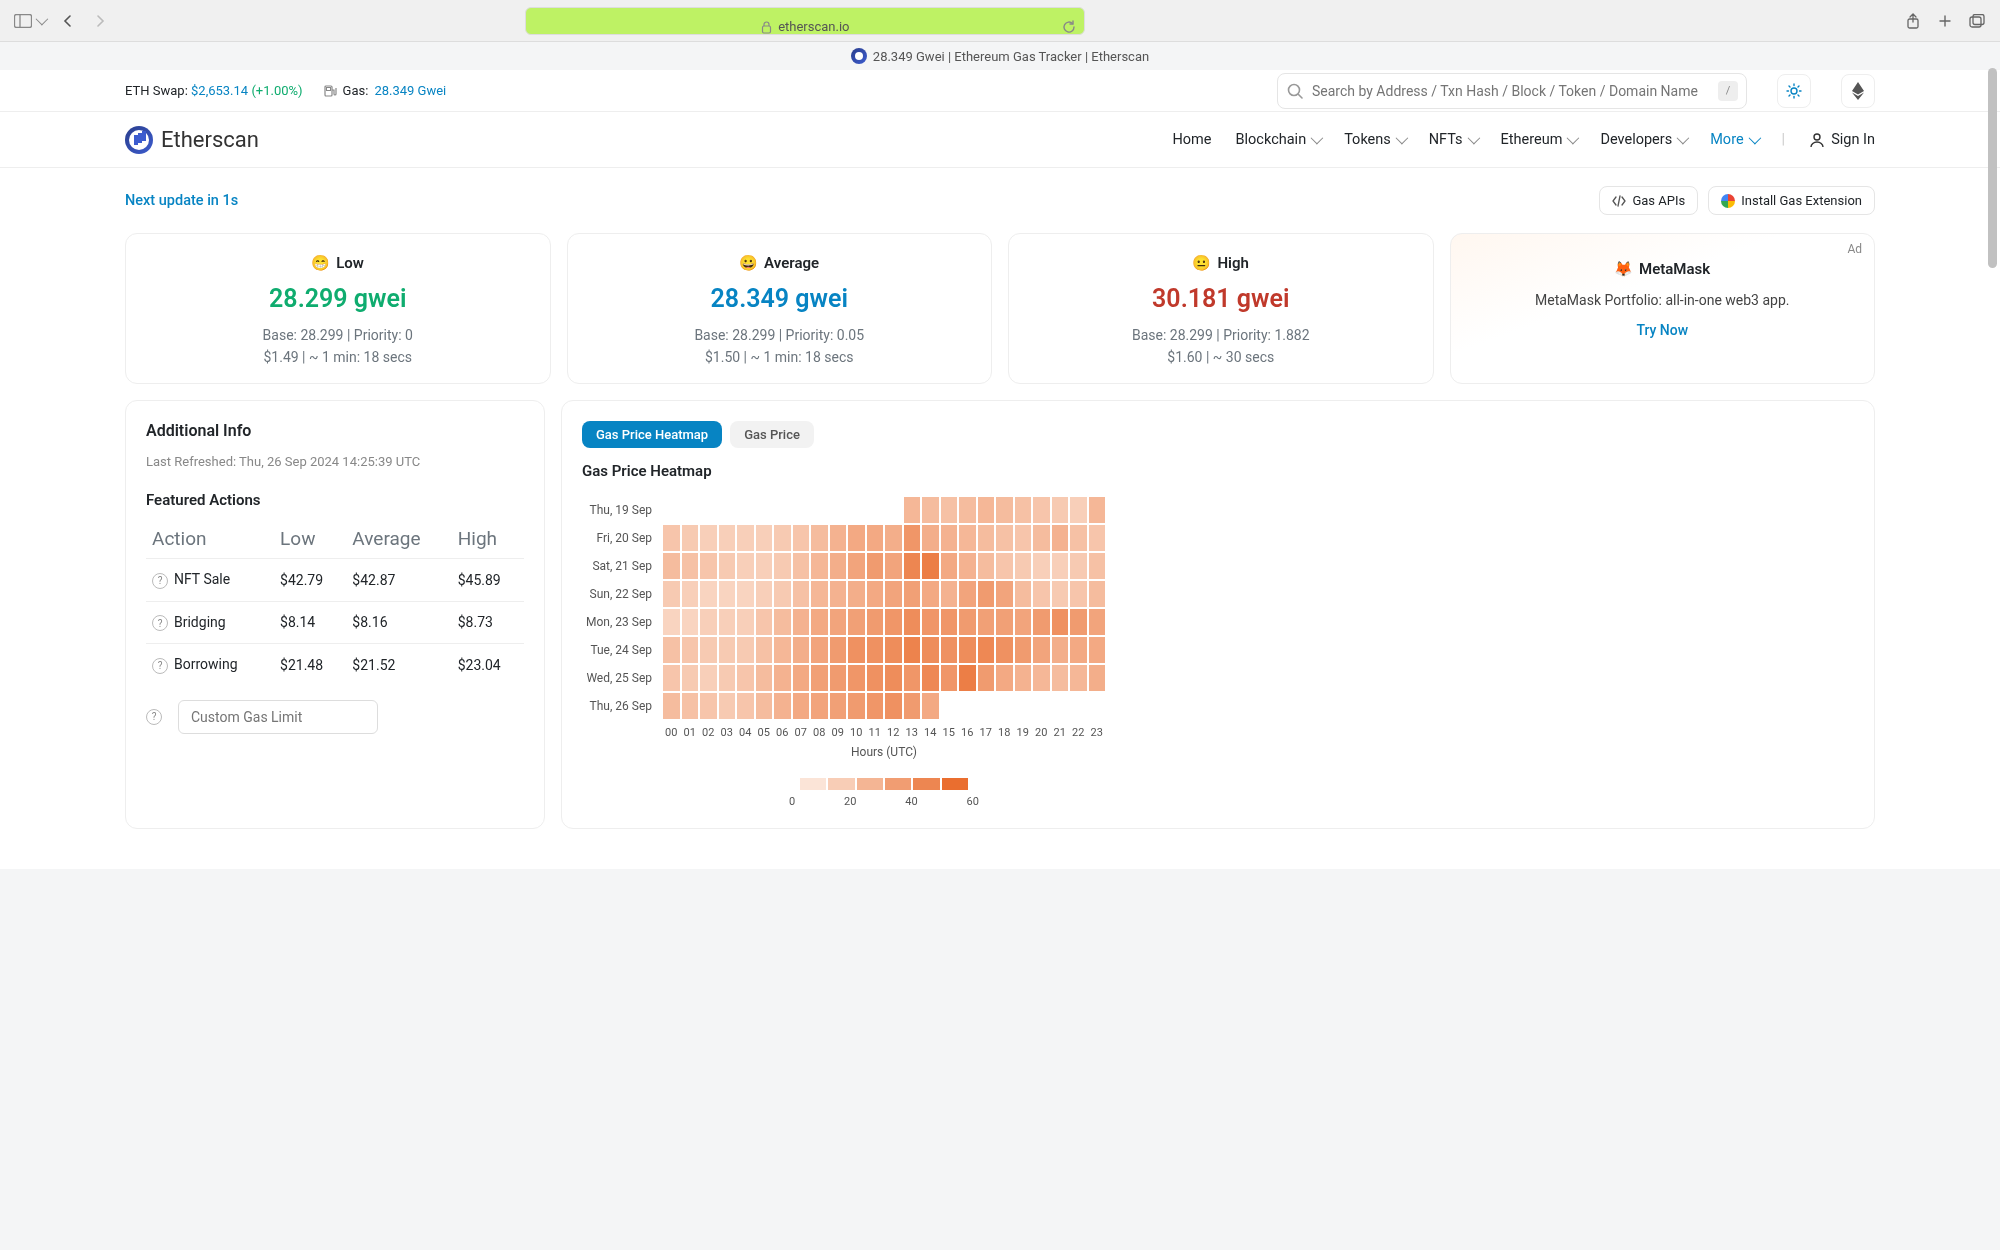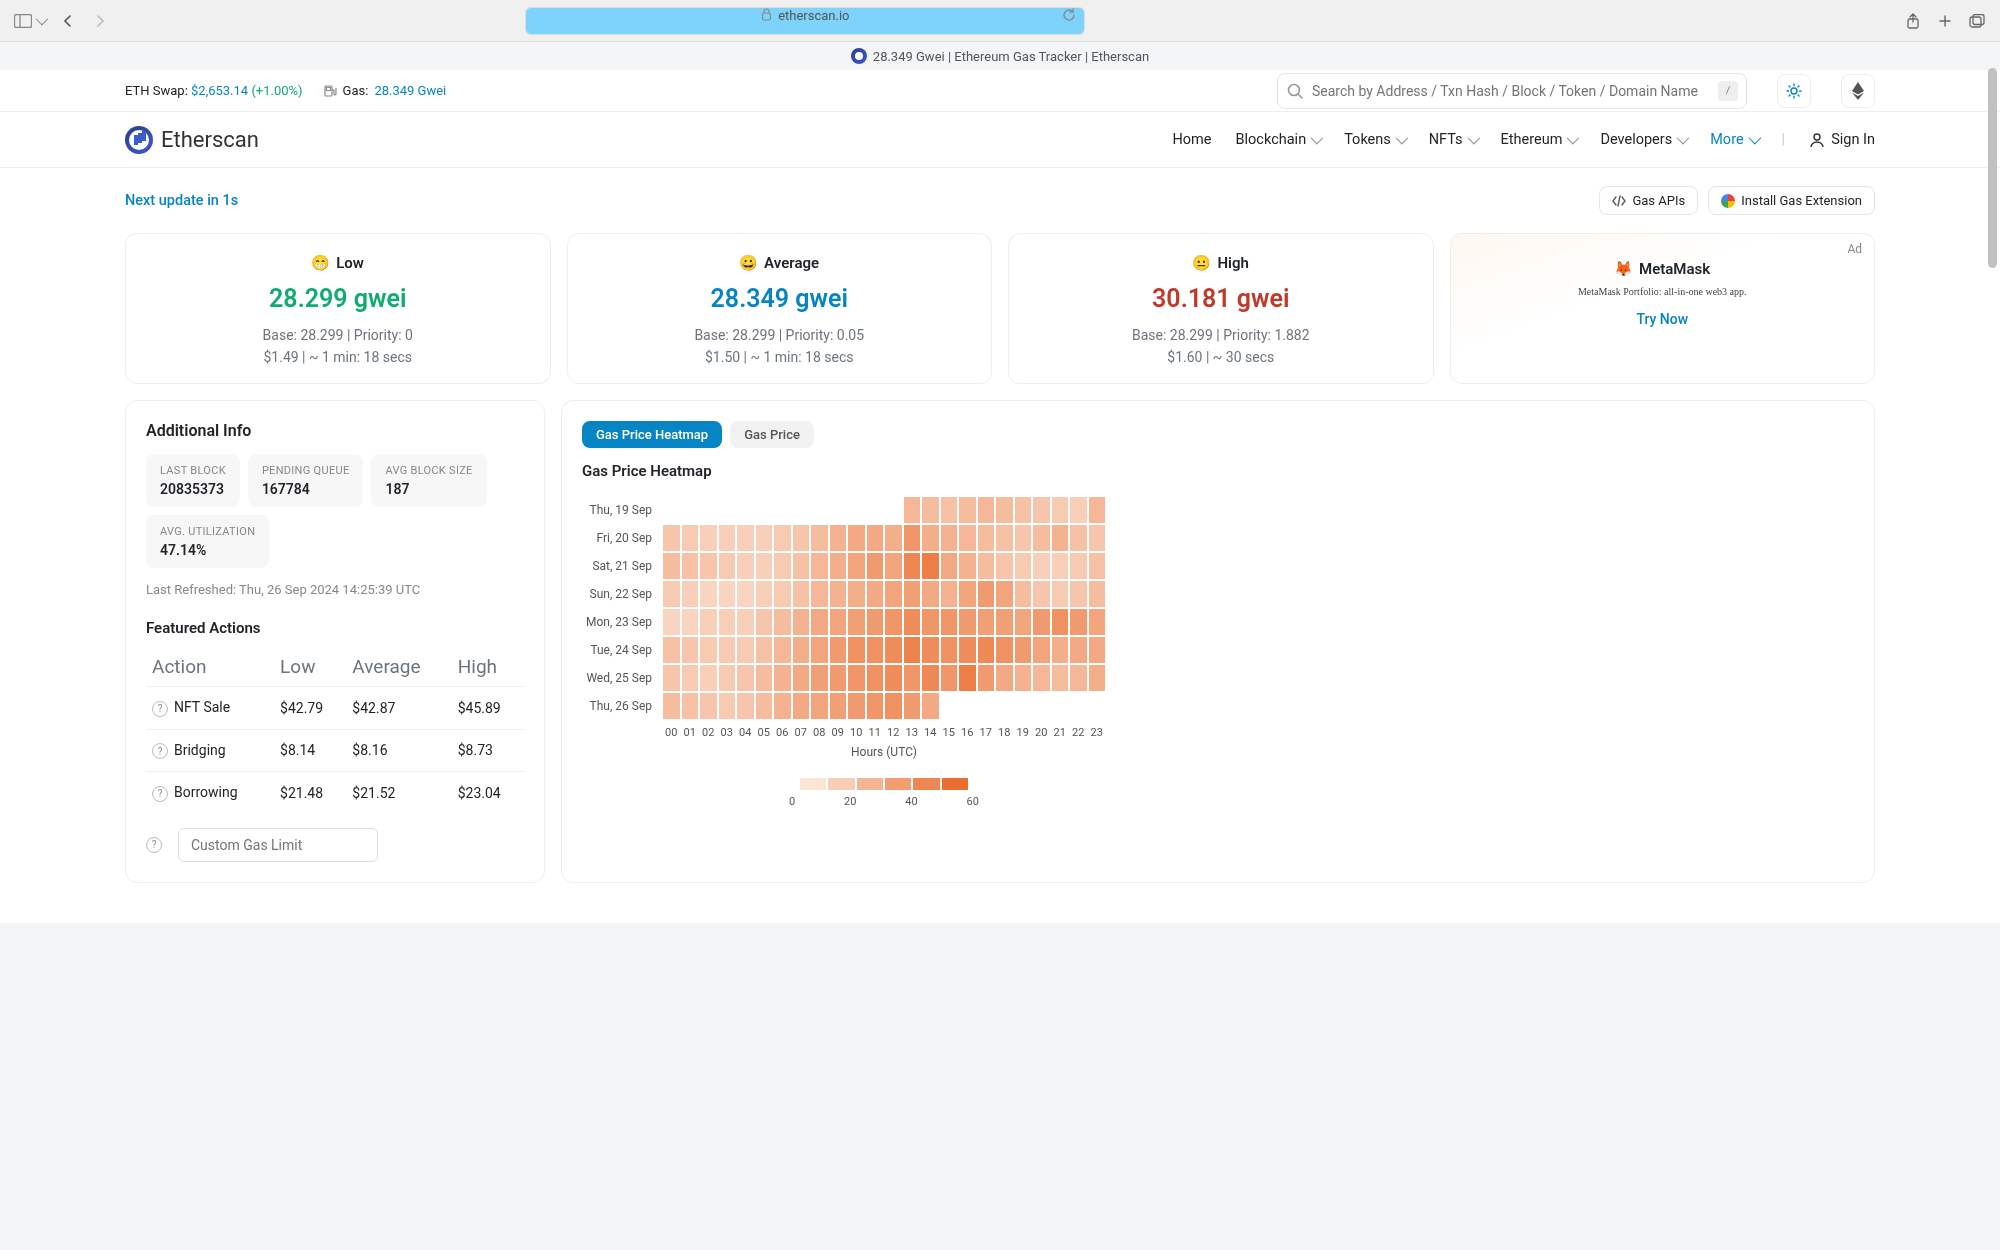"etherscan.io" .url-bar { align-items: flex-start -> flex-end; background: #7dd3fc -> #bef264 }
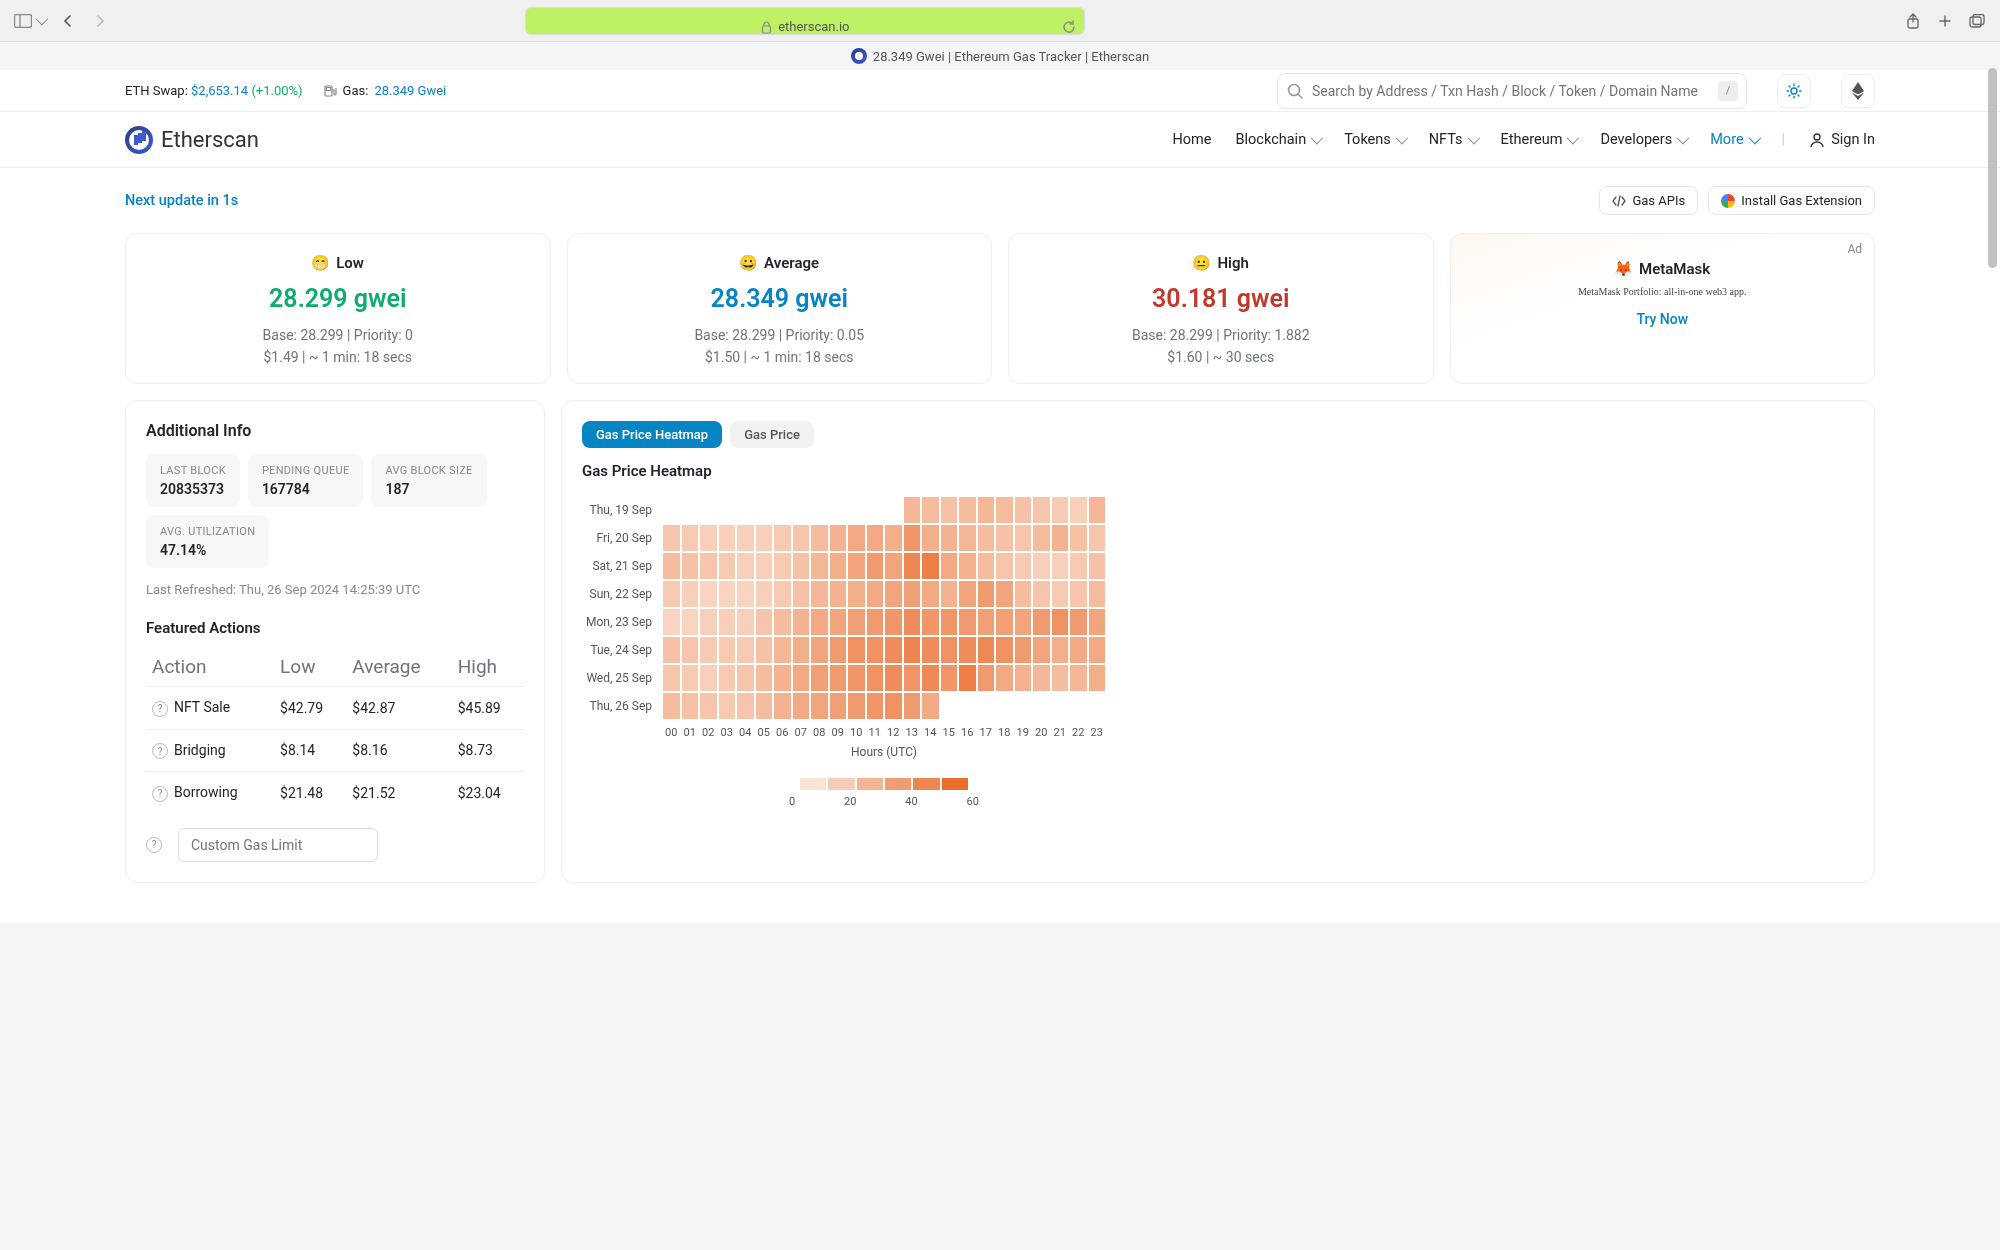"MetaMask Portfolio: all-in-one web3 app." .ad-desc { font-family: Liberation Serif, serif -> none; font-size: 10px -> 14px; margin-top: 8px -> 14px }
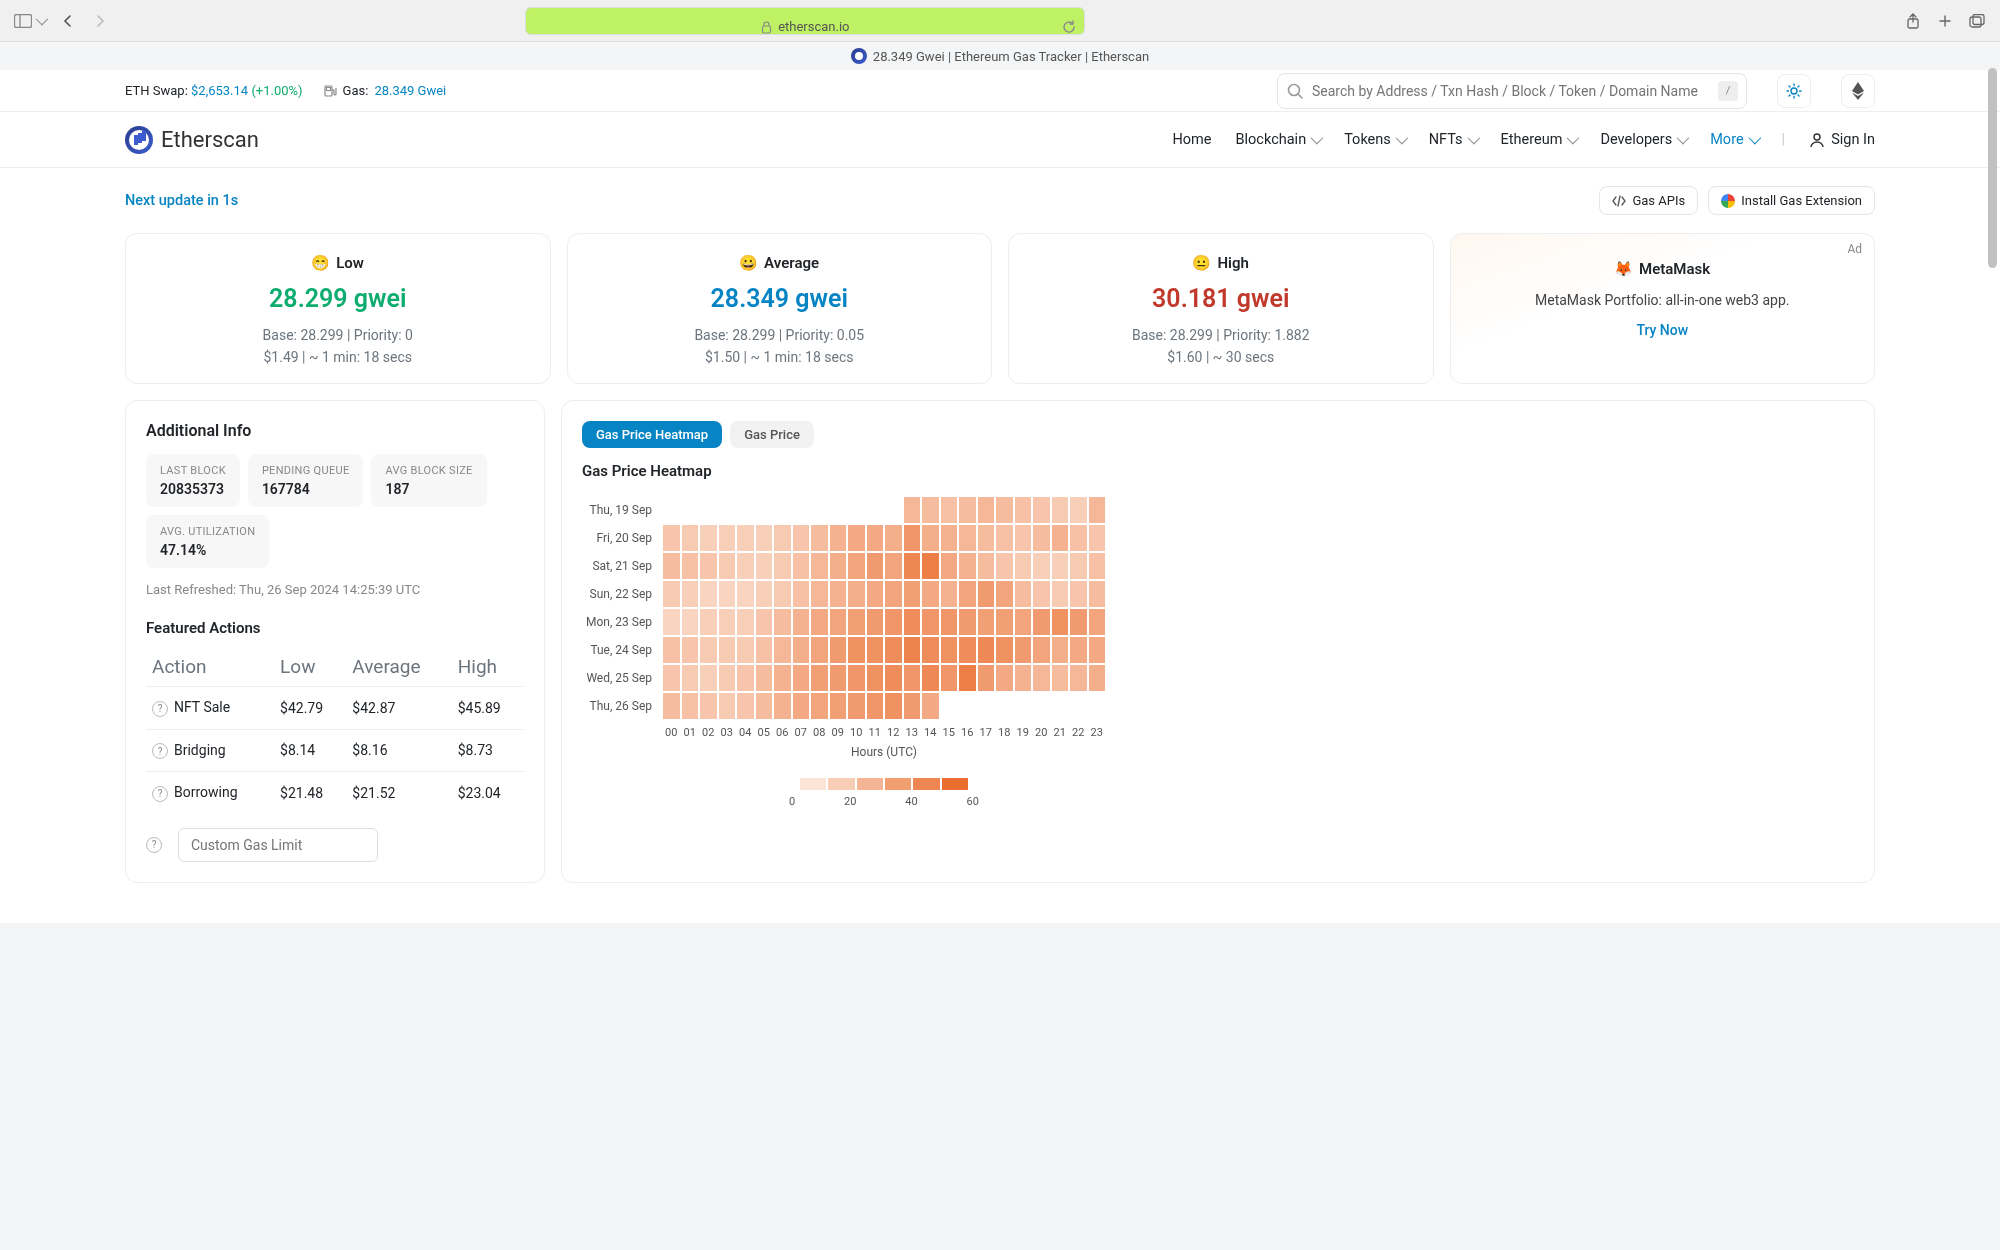"LAST BLOCK" div.info-grid { html: <div> <div> <div>LAST BLOCK</div> <div>20835373</div> </div> <div> <div>PENDING QUEUE</div> <div>167784</div> </div> <div> <div>AVG BLOCK SIZE</div> <div>187</div> </div> <div> <div>AVG. UTILIZATION</div> <div>47.14%</div> </div> </div> -> none }
